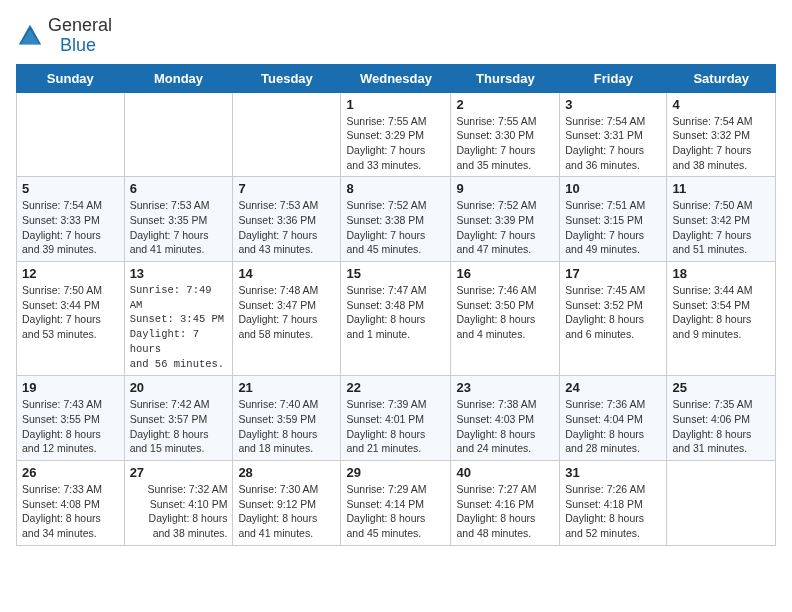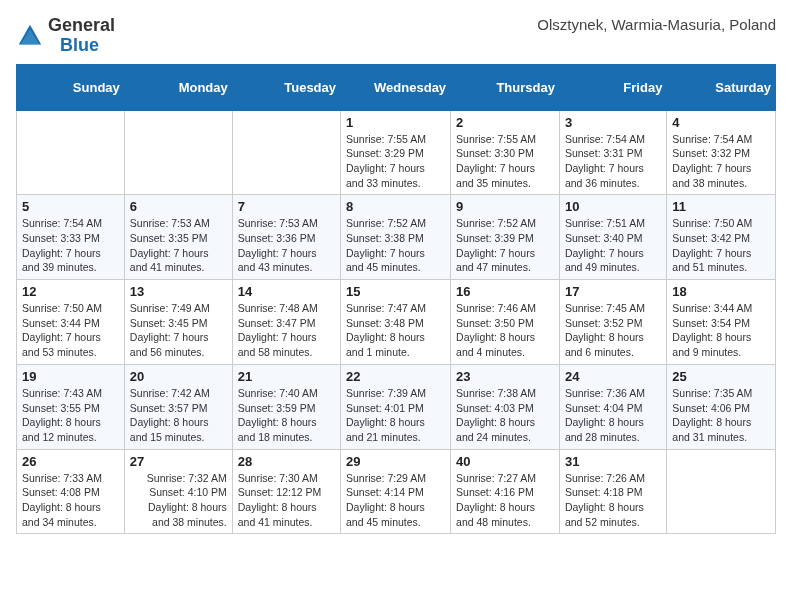"General" .logo-text { font-weight: bold -> normal }
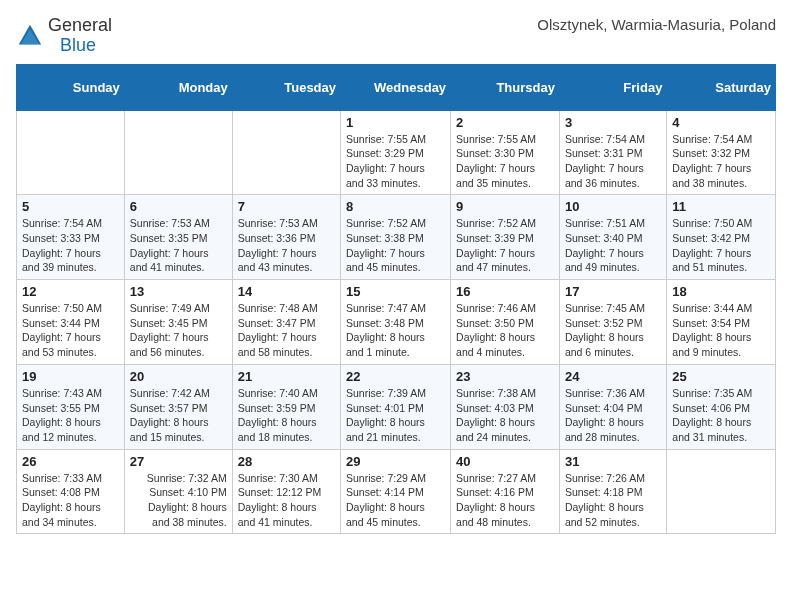"Olsztynek, Warmia-Masuria, Poland" div.location { html: <div>Olsztynek, Warmia-Masuria, Poland</div> -> none }
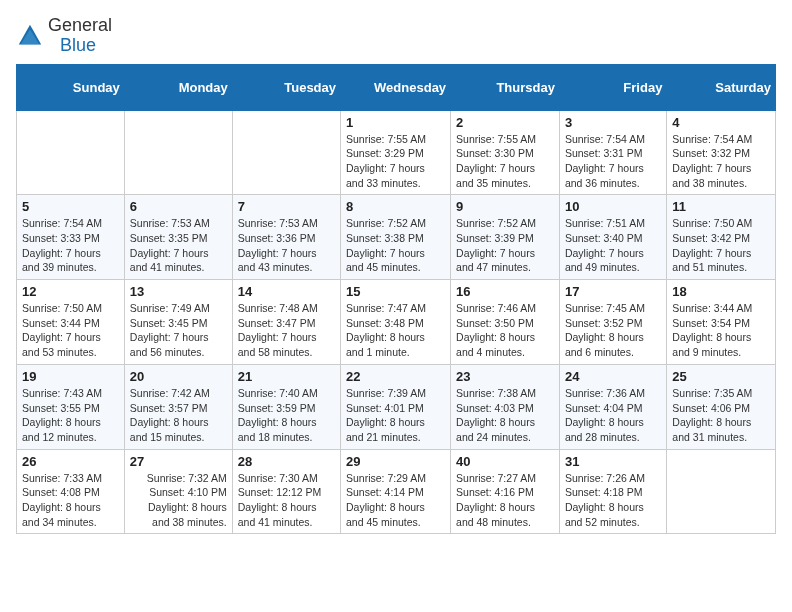"Sunday" .calendar th { padding: 15px 4px -> 6px 4px; text-align: right -> center }
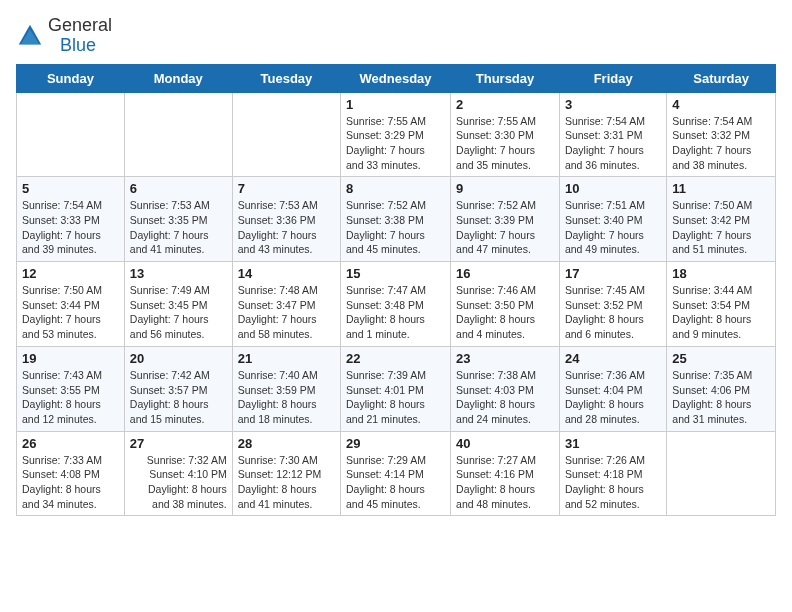"Sunrise: 7:51 AM" div.day-info { text: 3:40 -> 3:15 }
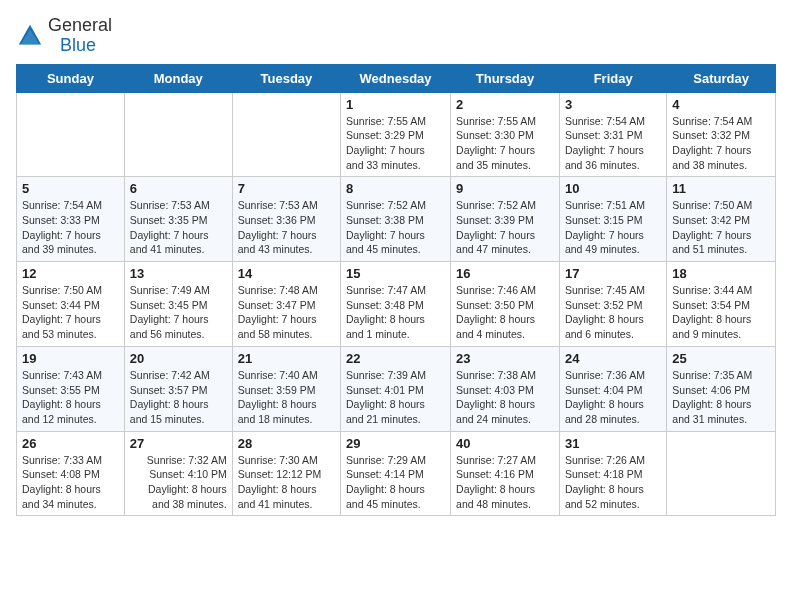"Sunrise: 7:49 AM" div.day-info { font-family: none -> Liberation Mono, monospace }
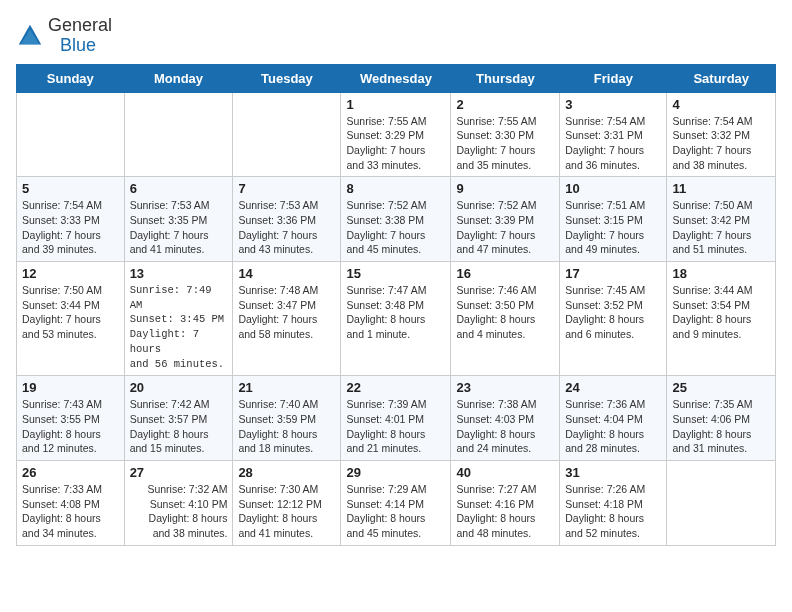"Sunrise: 7:30 AM" div.day-info { text: 12:12 -> 9:12 }
